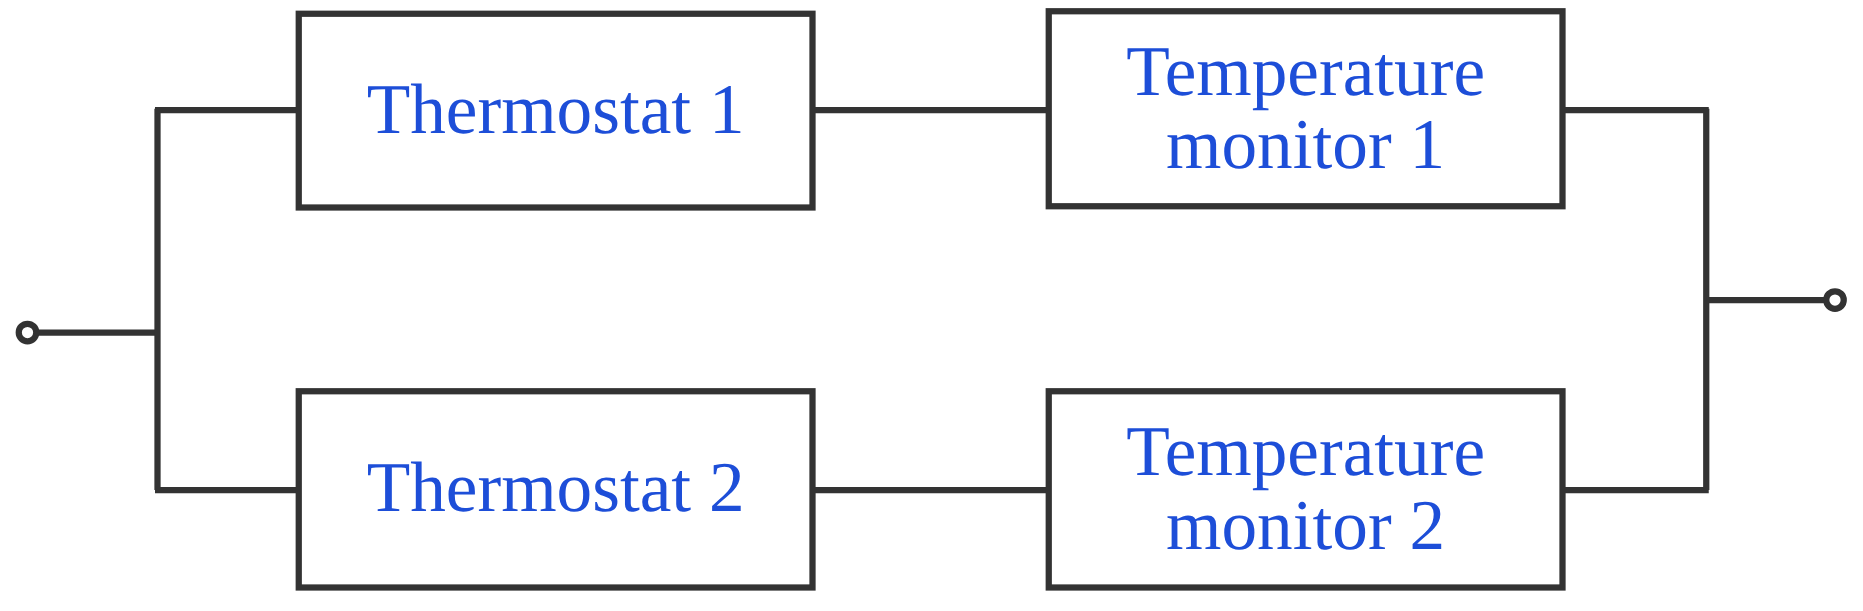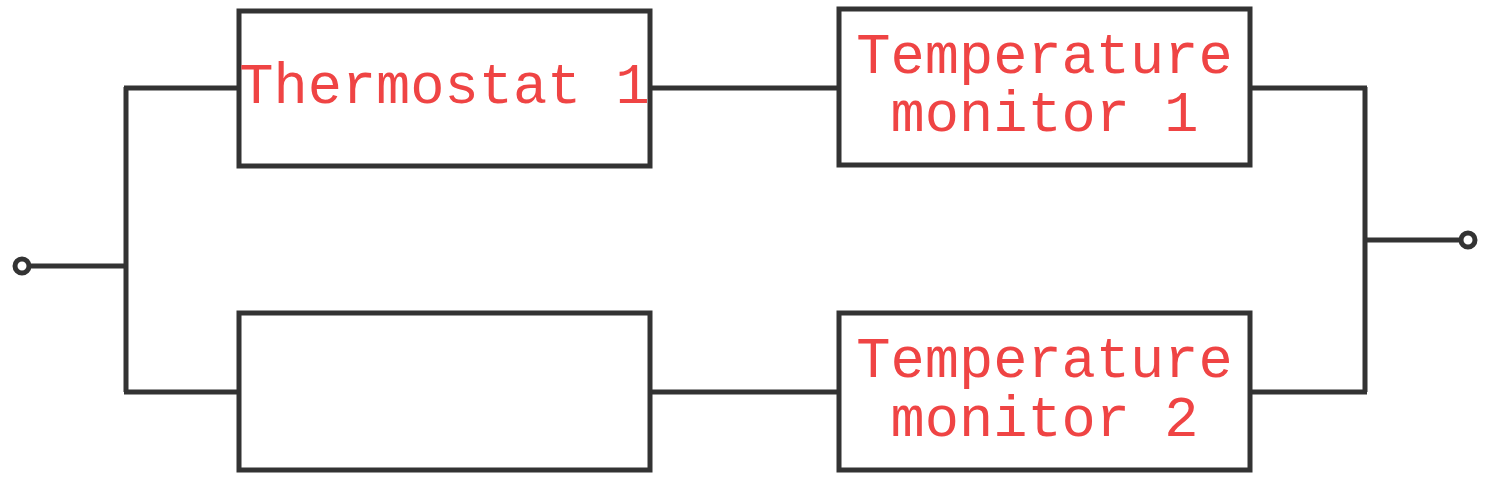"Thermostat 1" .block-label { color: #ef4444 -> #1d4ed8; font-family: Liberation Mono, monospace -> Liberation Serif, serif }
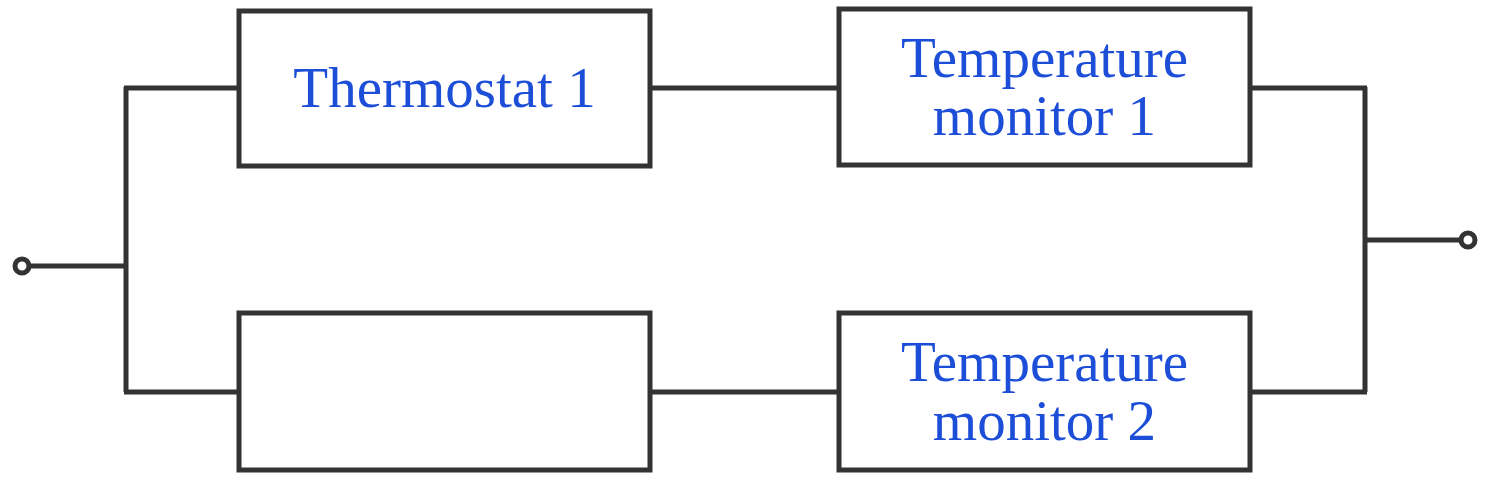"Thermostat 2" div.block-hit { html: none -> <div> <div>Thermostat 2</div> </div> }
